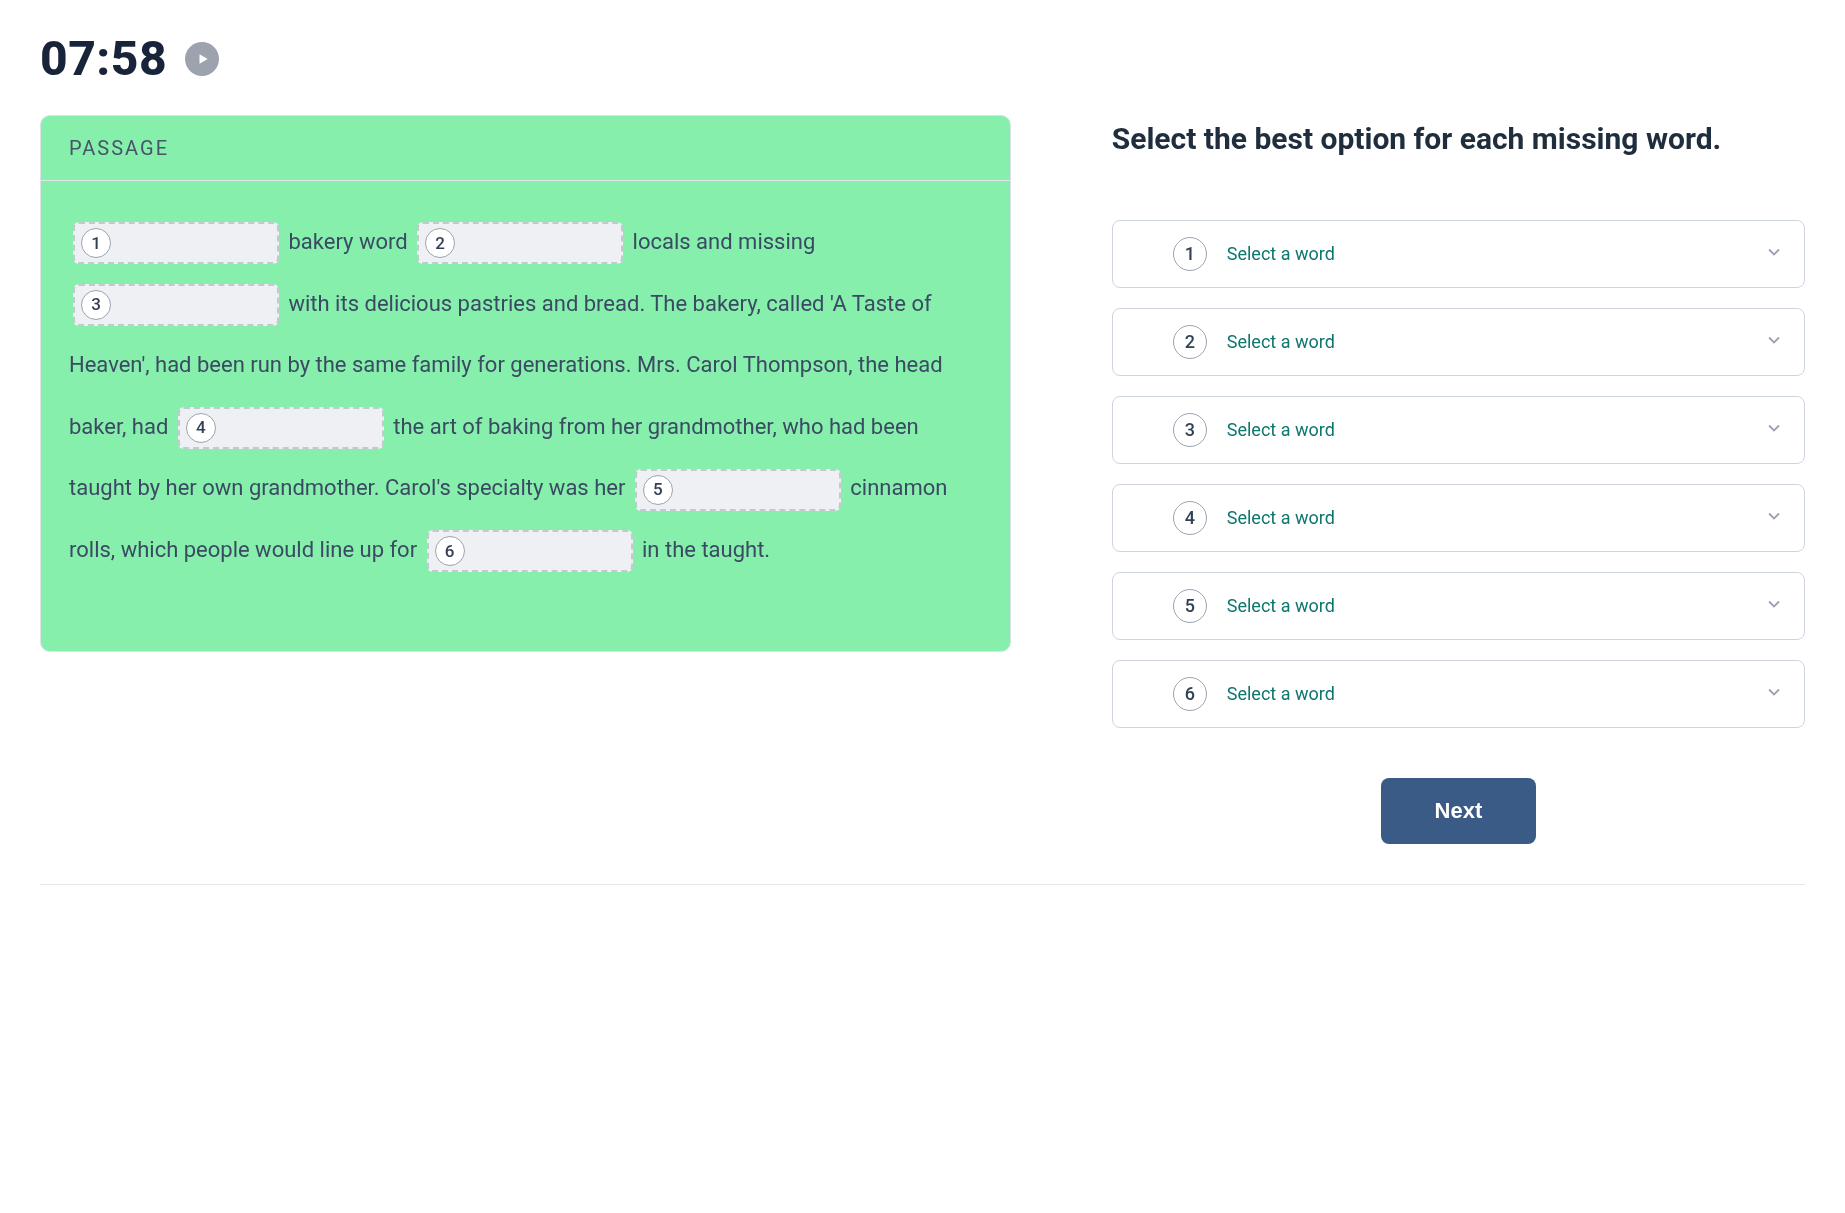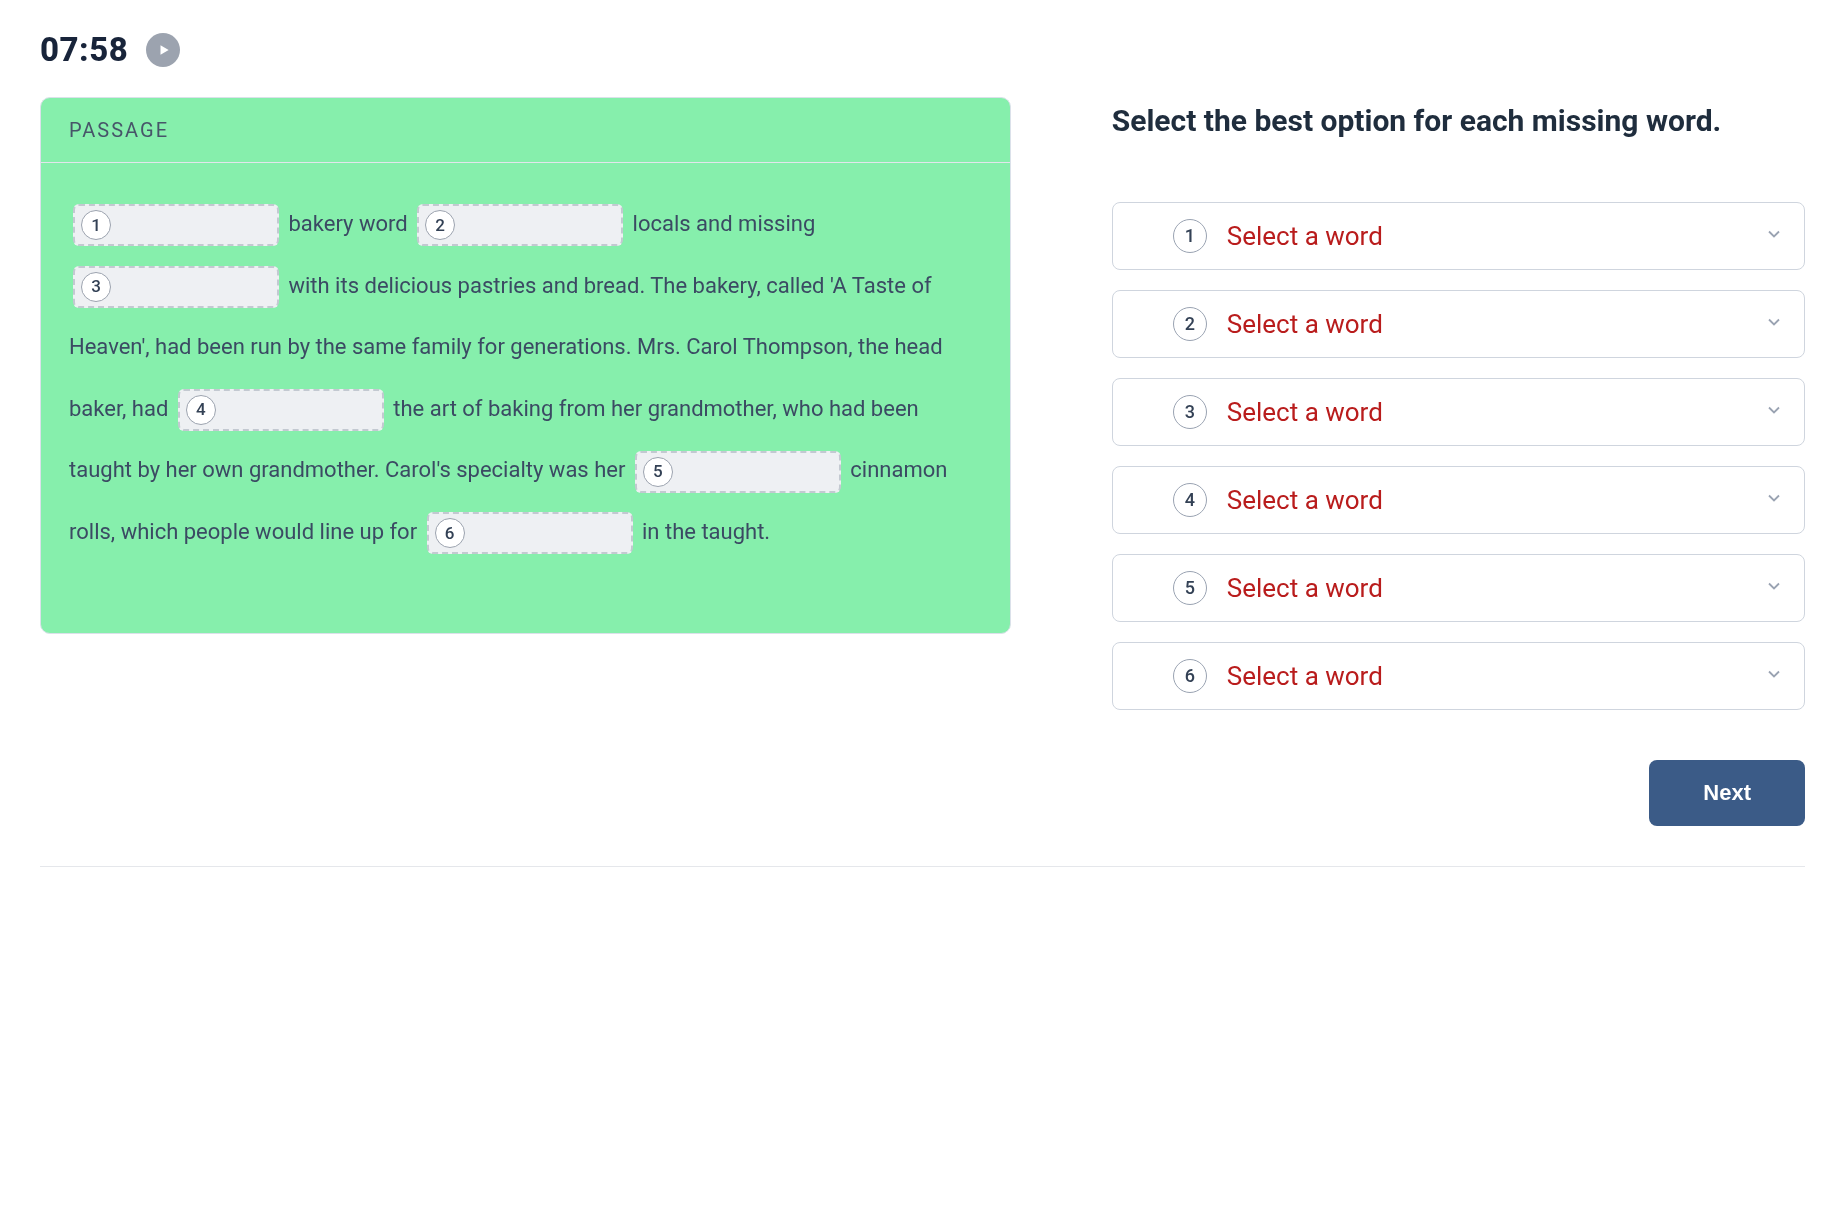"07:58" .timer { font-size: 33px -> 48px }
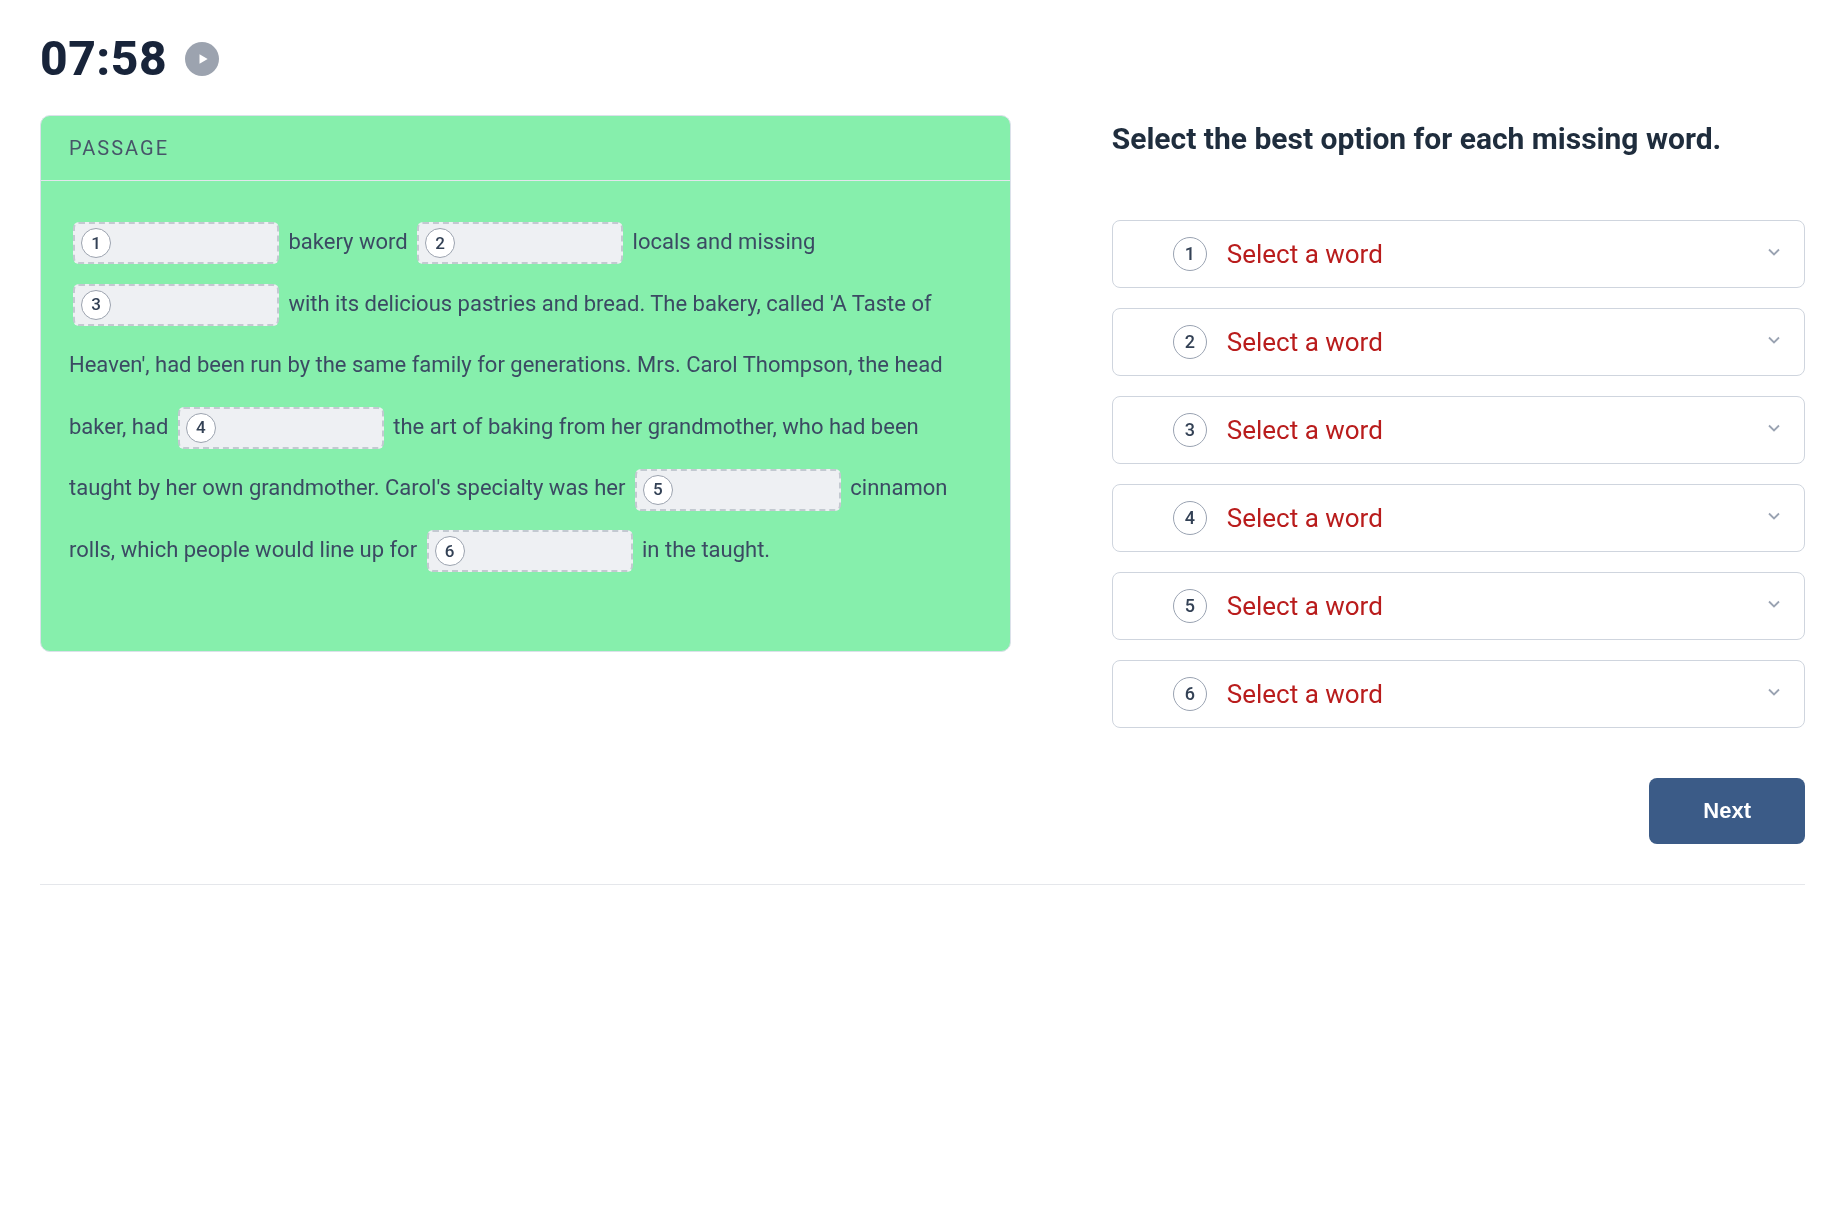"Select a word" .select-row .placeholder { color: #b91c1c -> #0f766e; font-size: 26px -> 18px }
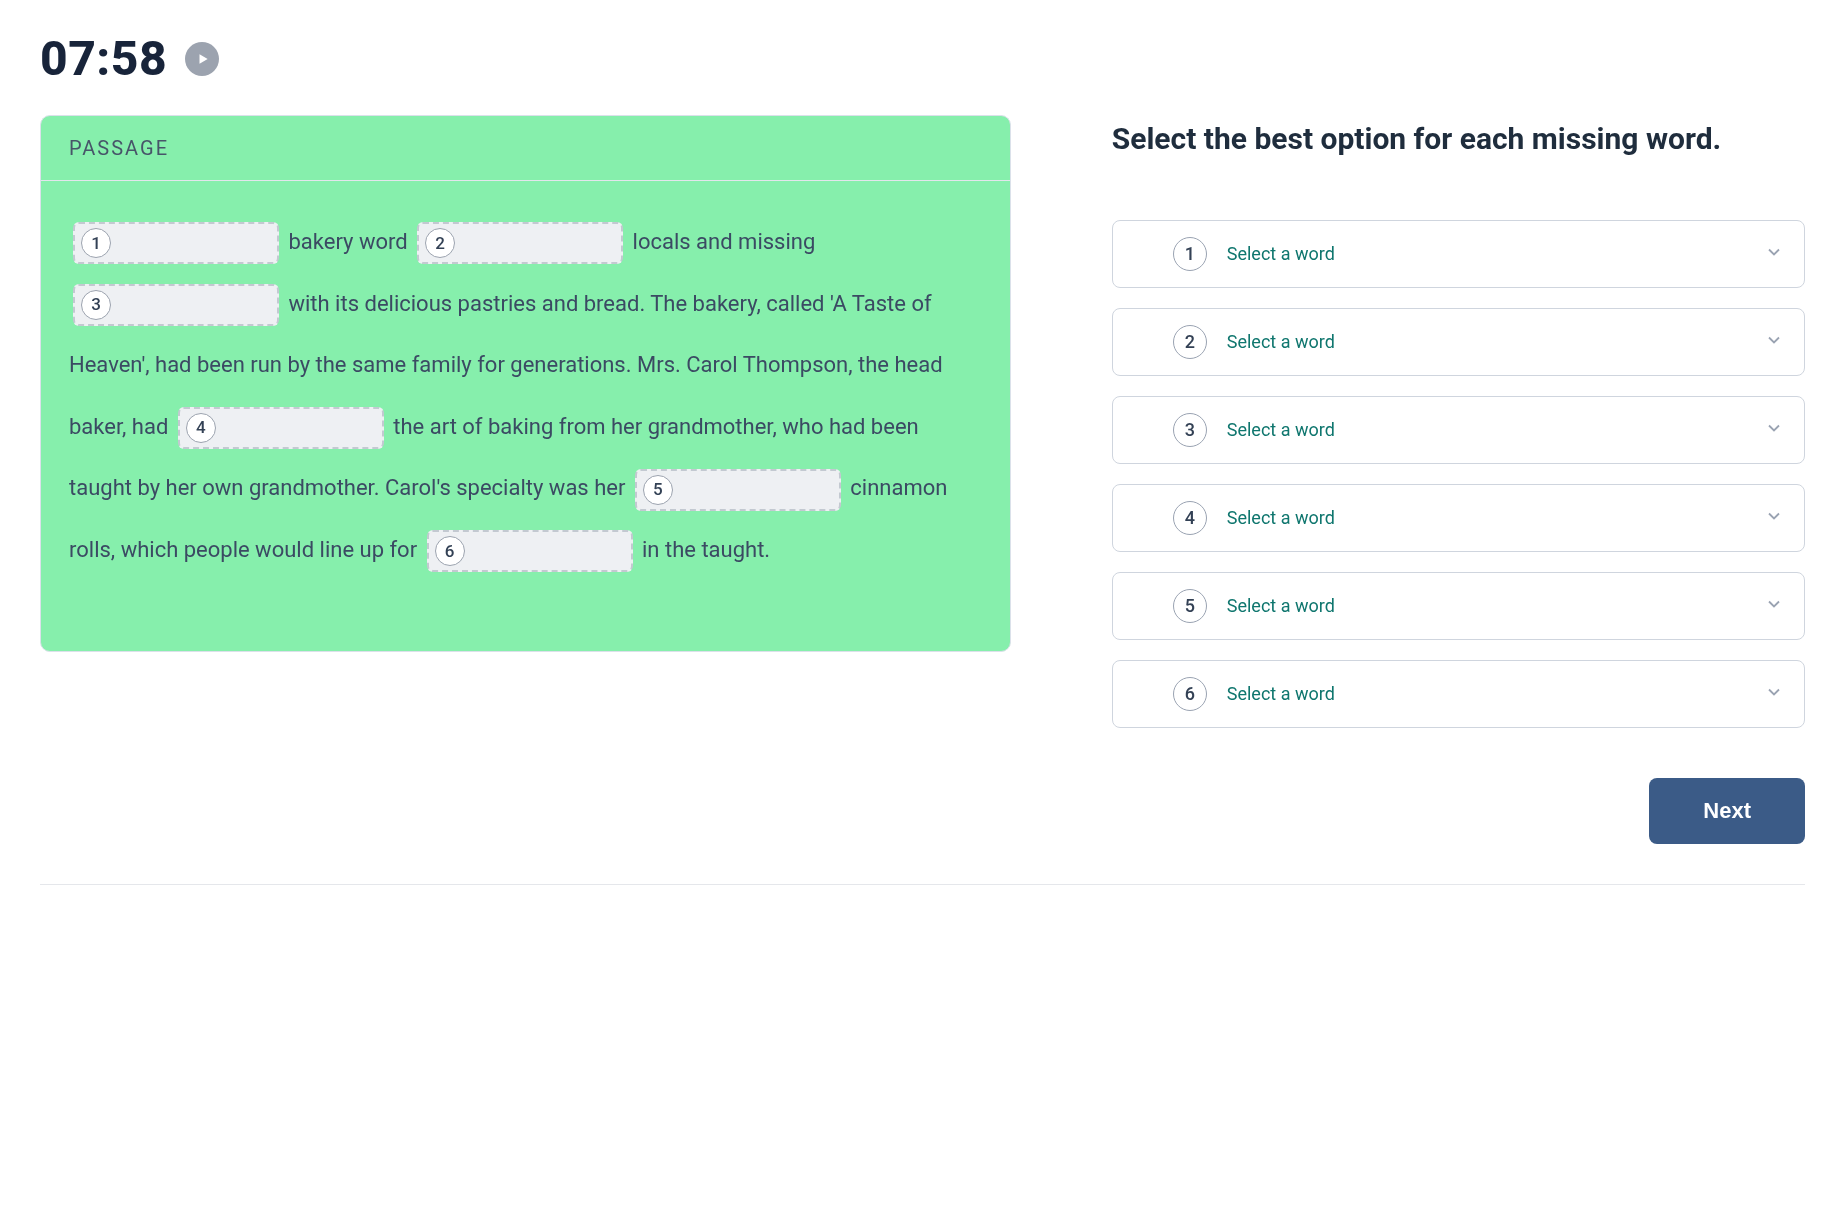"Next" .next-row { justify-content: flex-end -> center }
